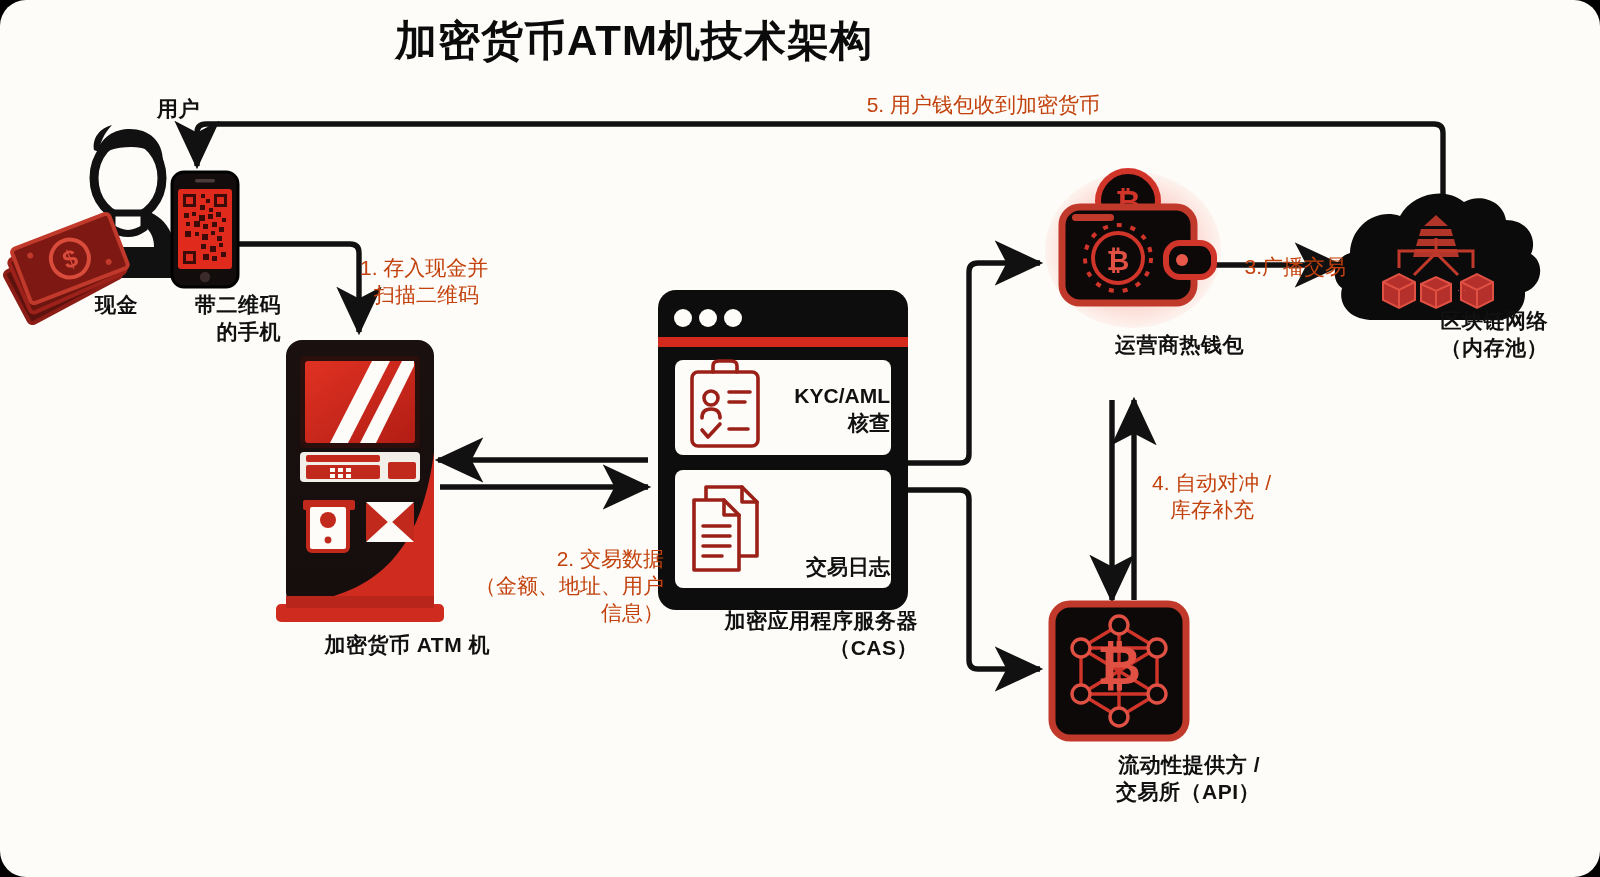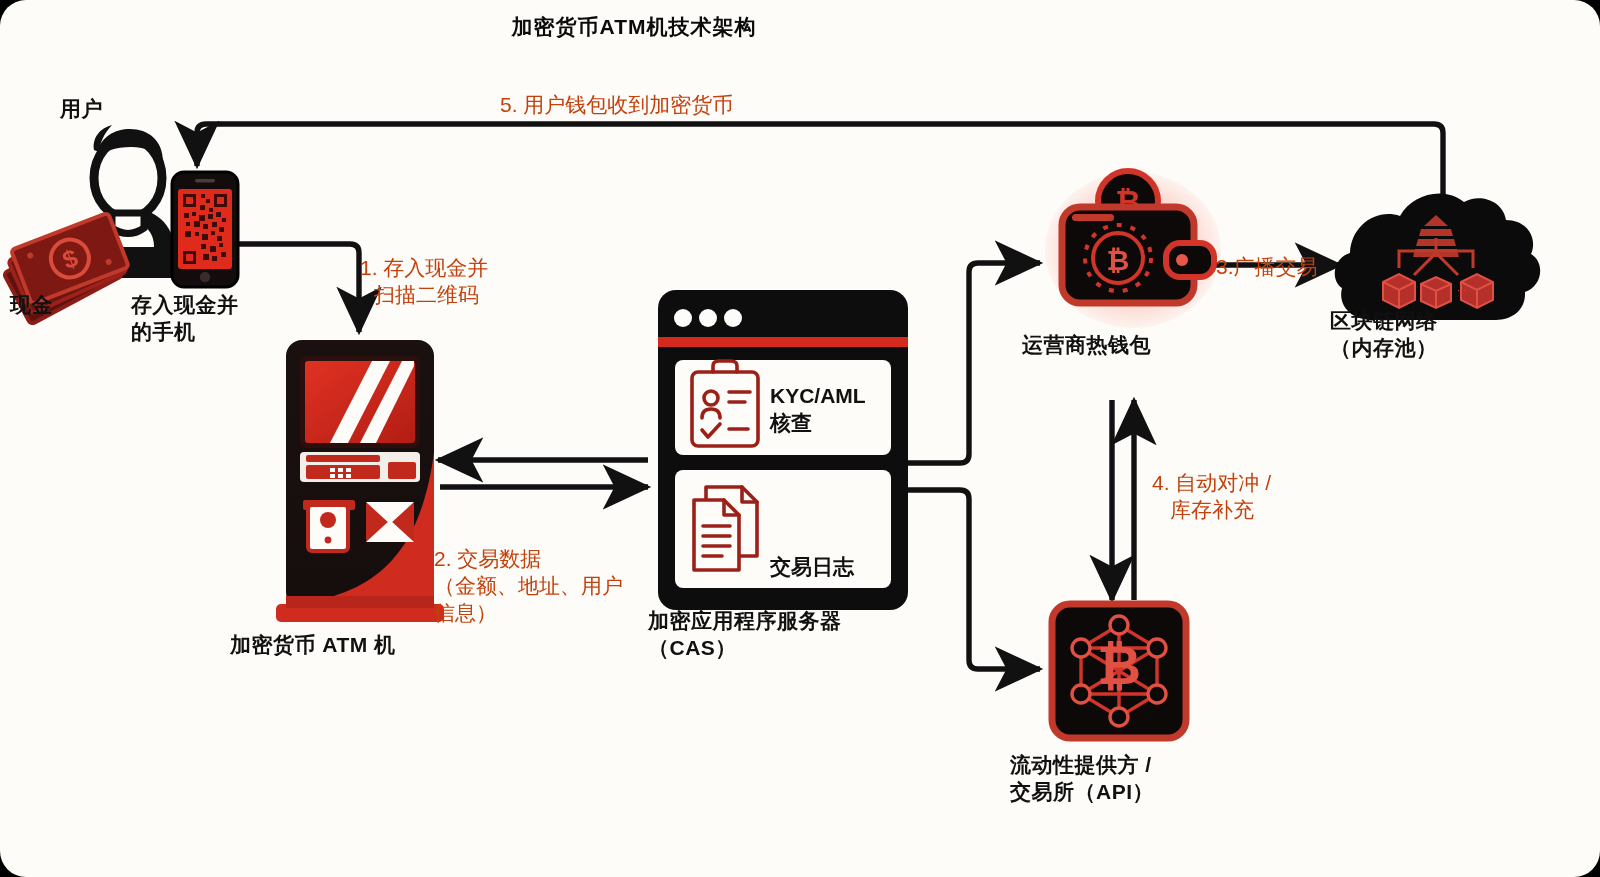"加密货币ATM机技术架构" #title { font-size: 21px -> 42px }
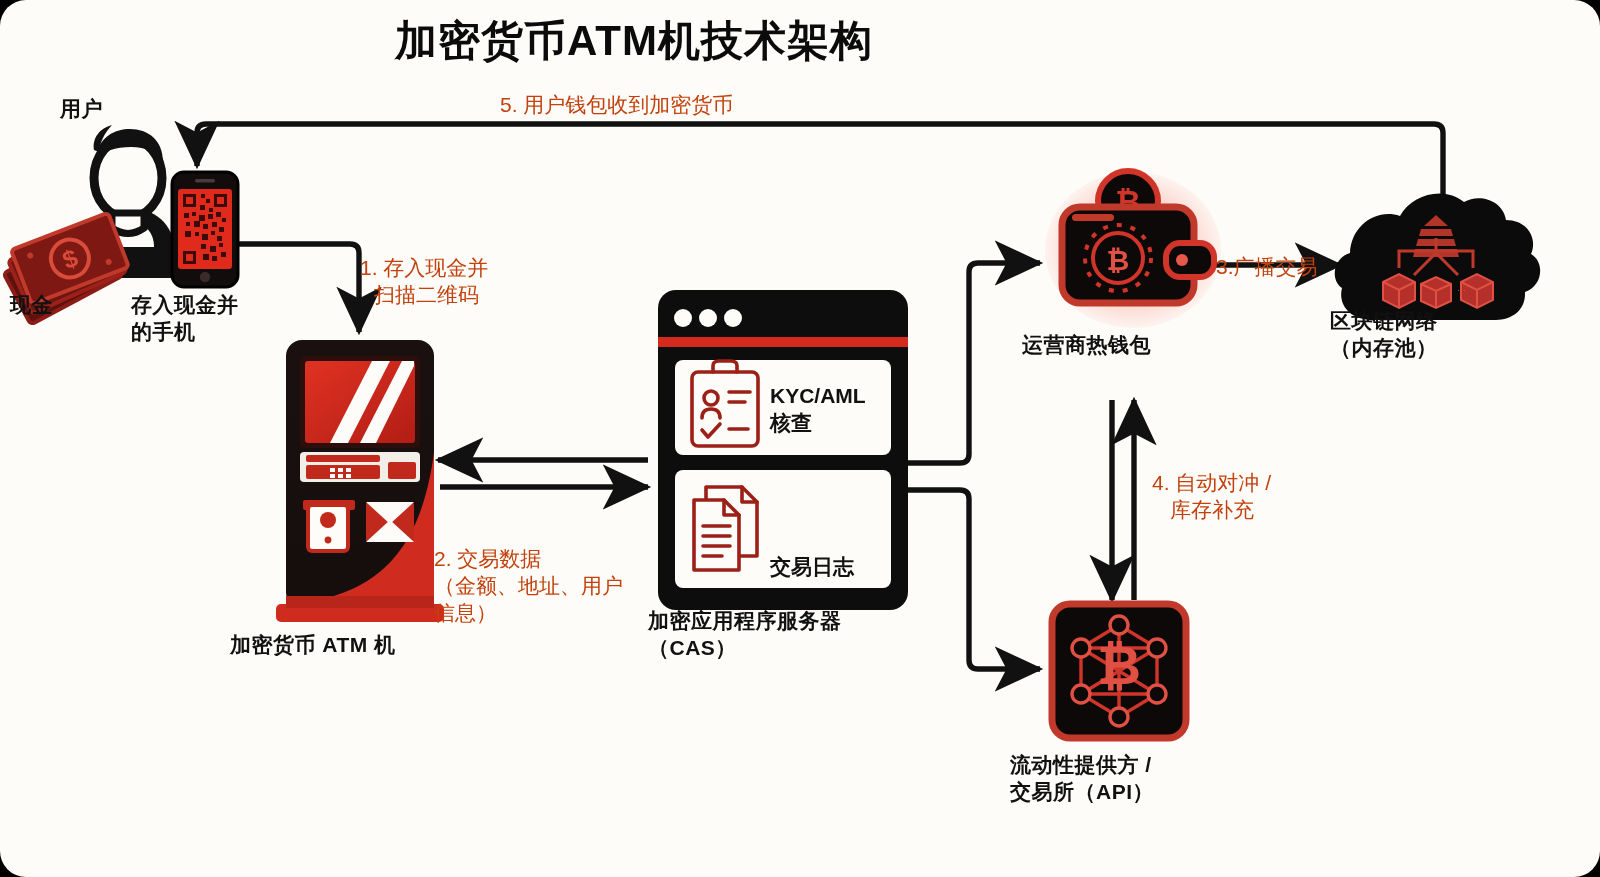"用户" .lbl { text-align: left -> right }
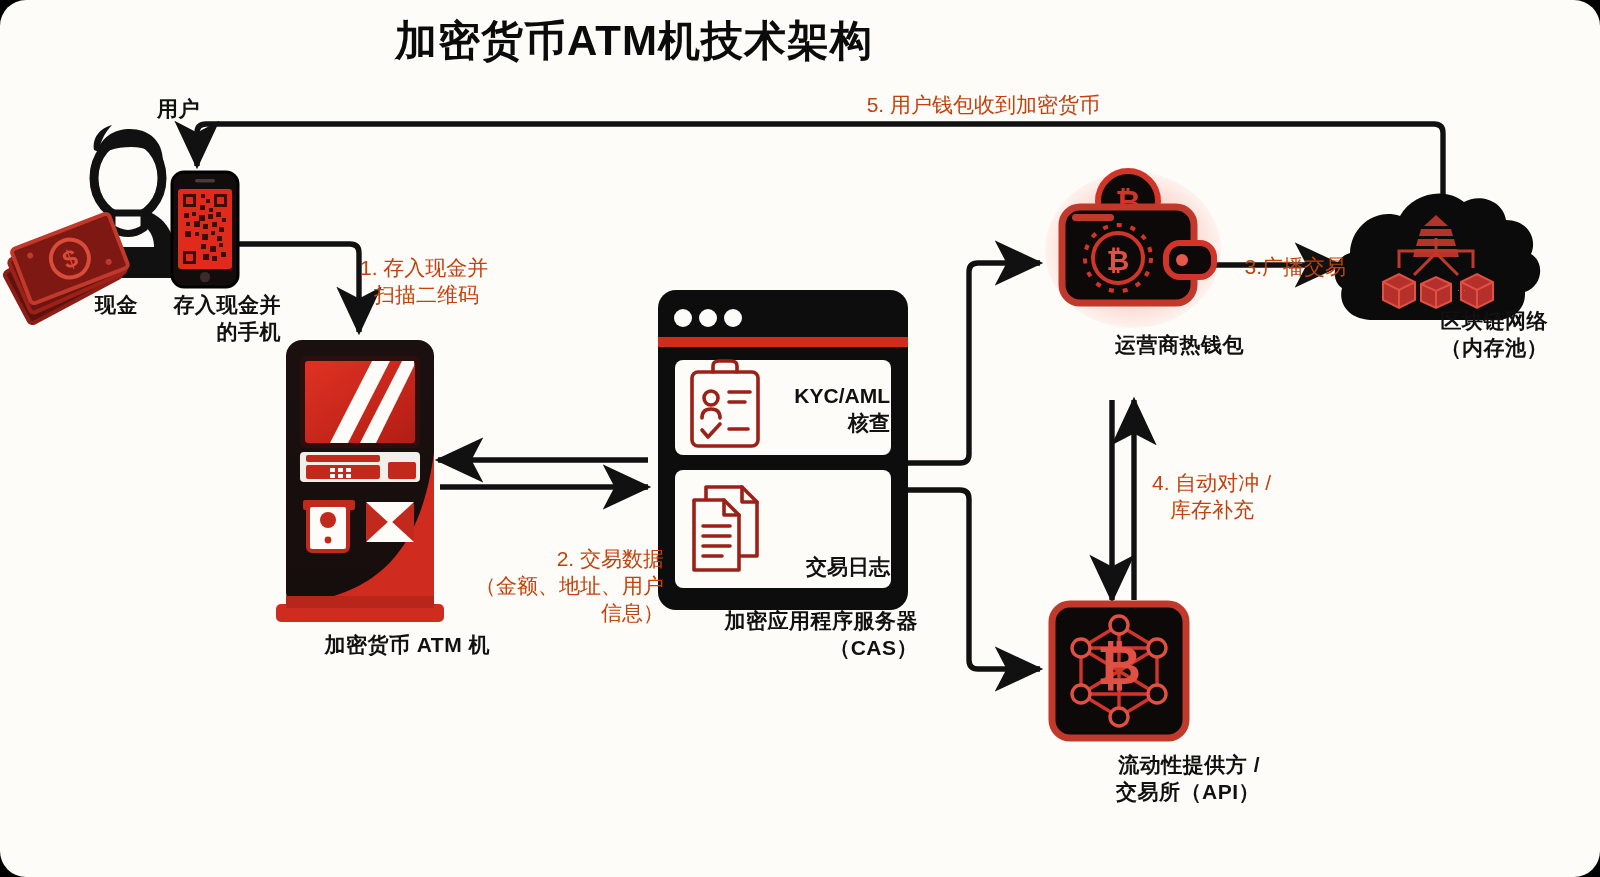"存入现金并" div { text: 存入现金并 -> 带二维码 }
